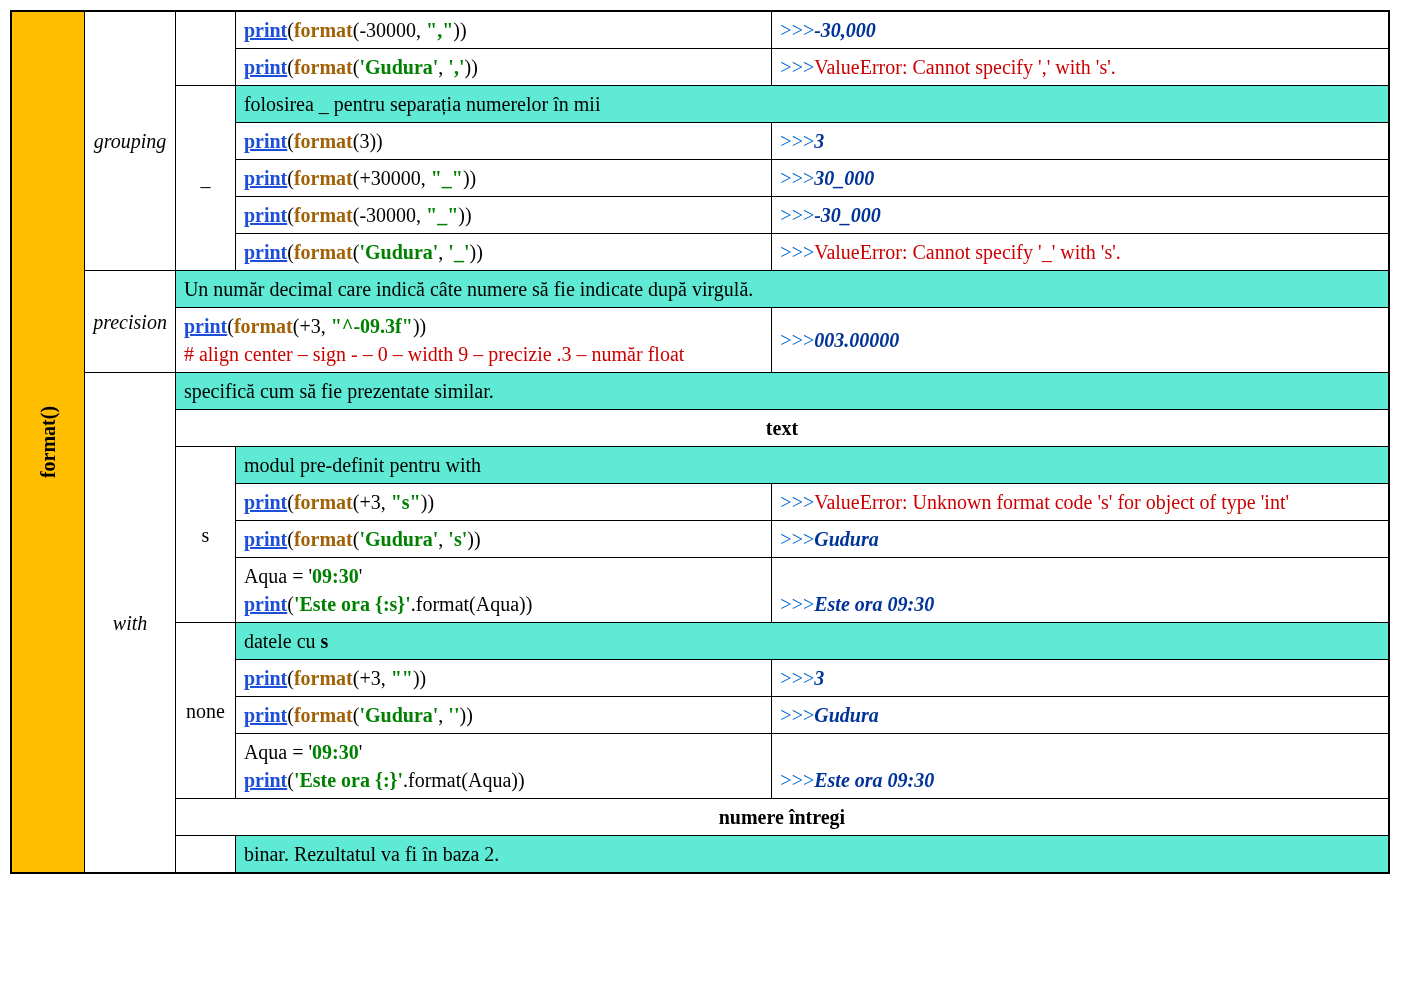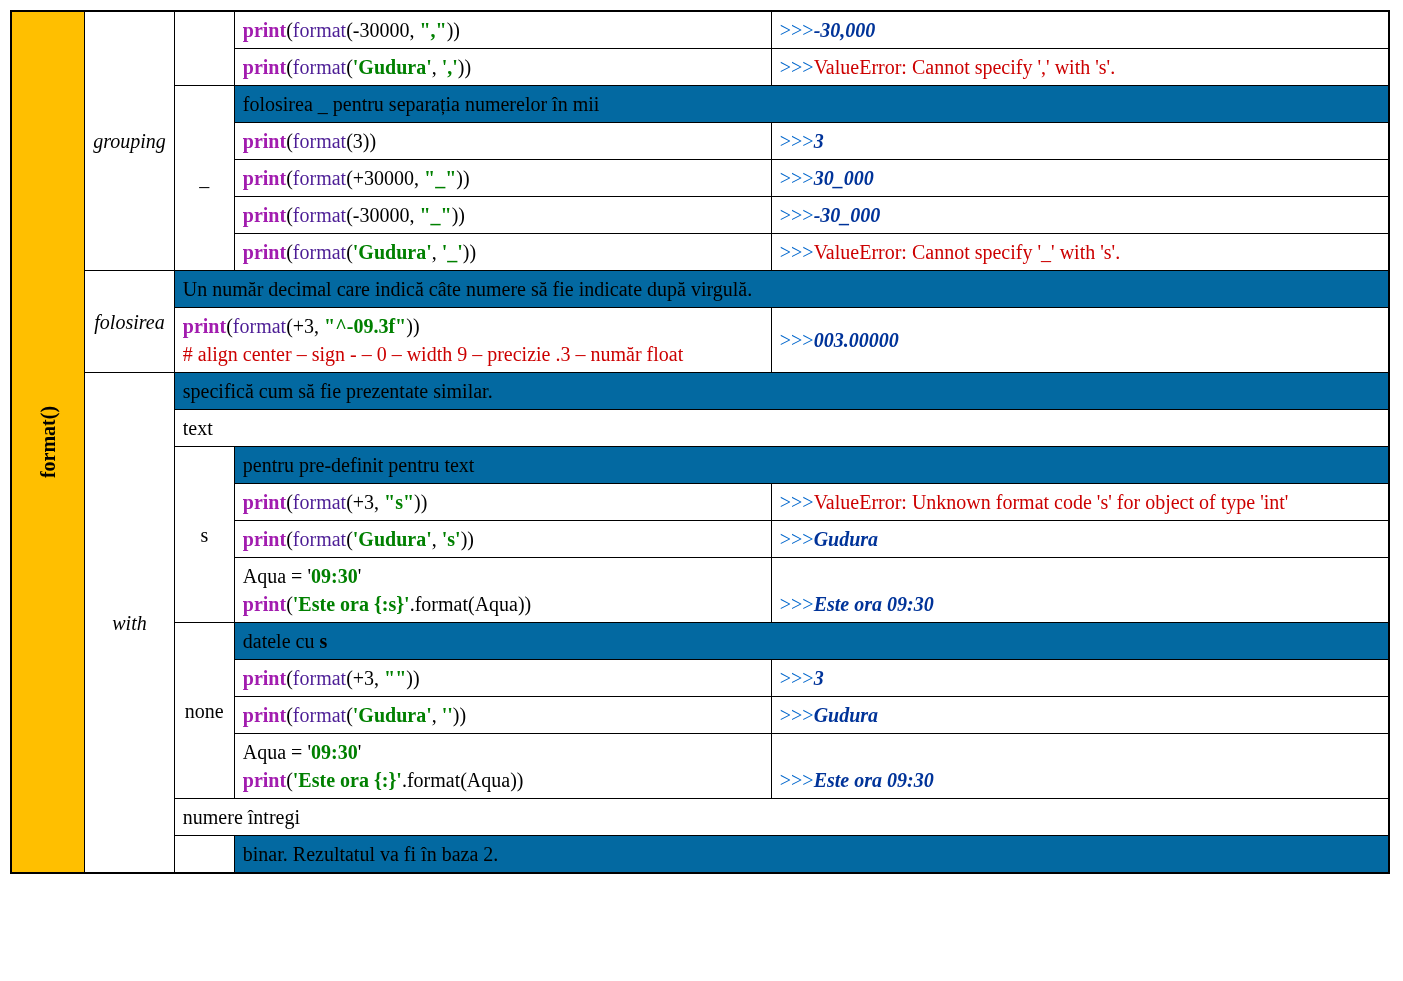"print" .kw-print { color: #a21caf -> #1d4ed8; text-decoration: none -> underline }
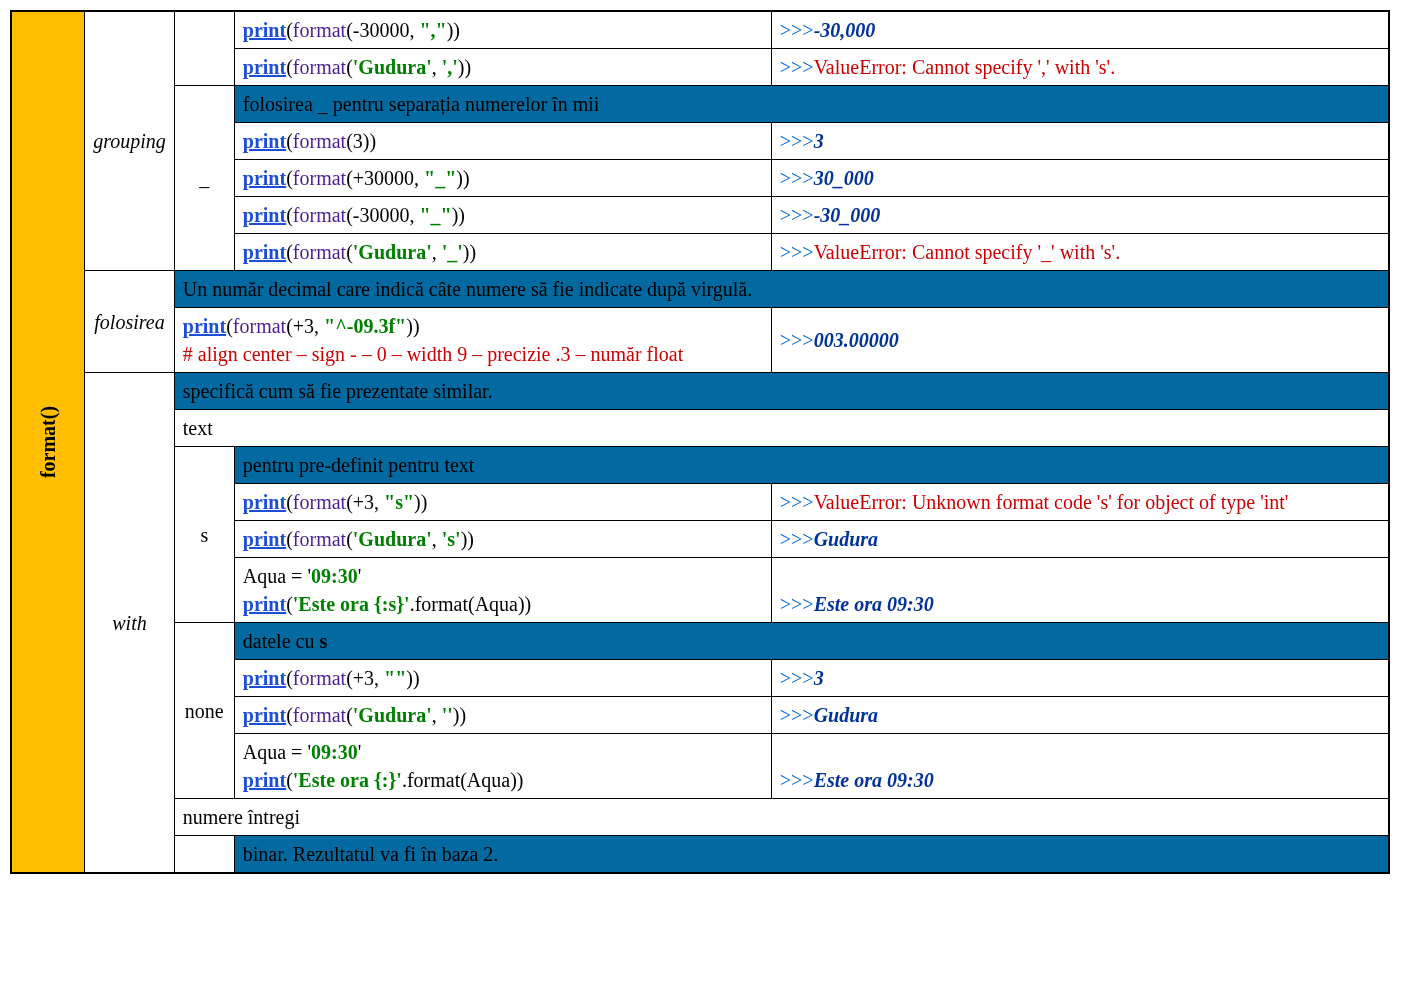"format" .kw-func { color: #4c1d95 -> #a16207; font-weight: normal -> bold }
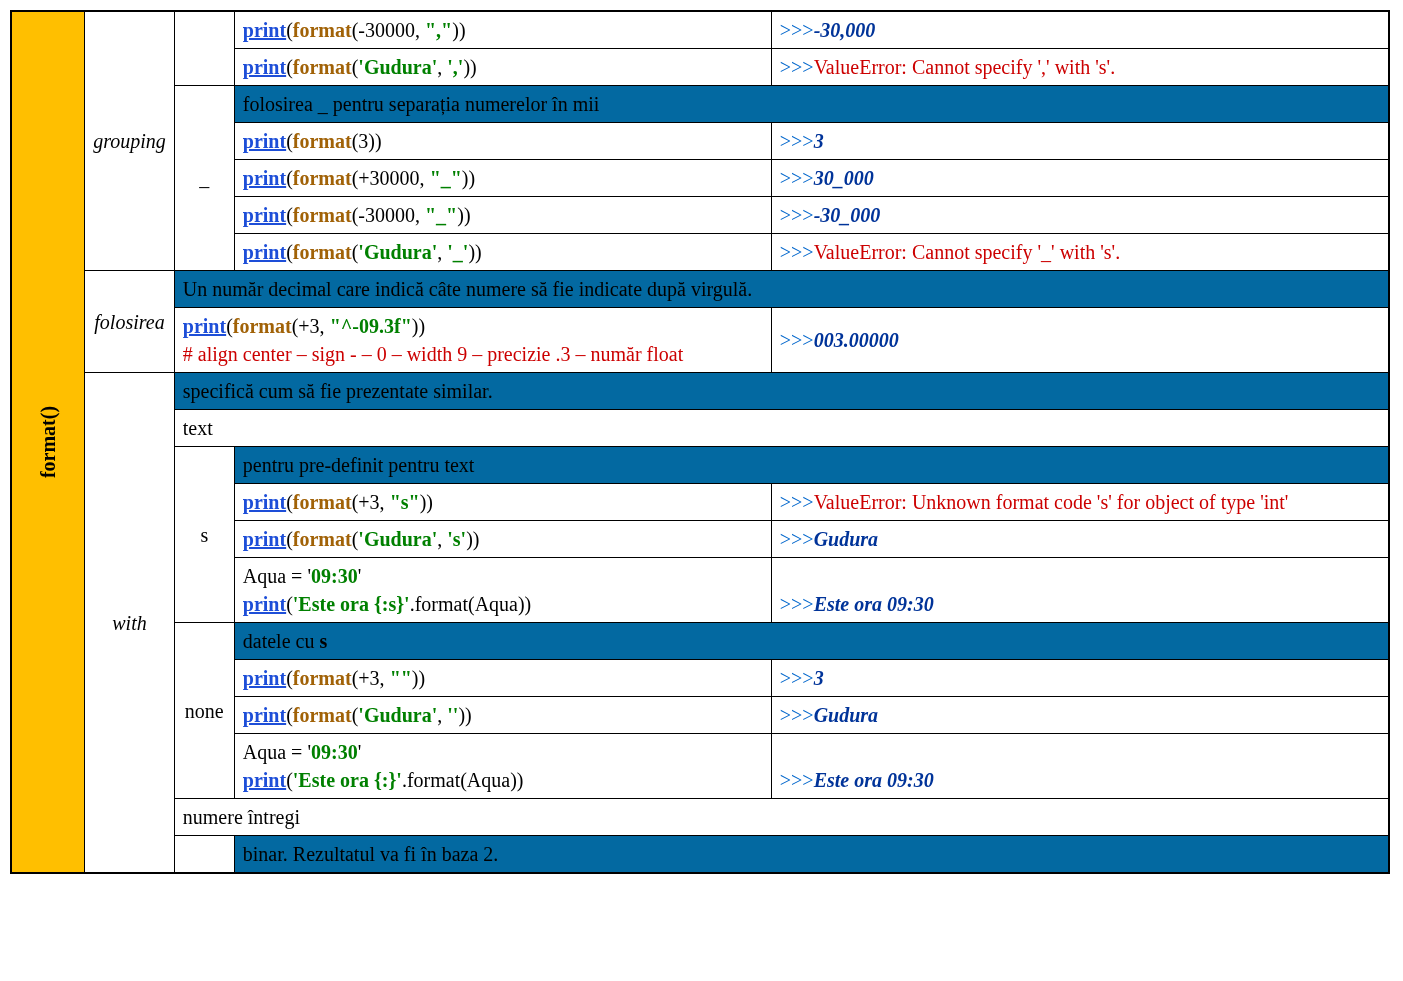"folosirea _ pentru separația numerelor" .yellow { background: #0369a1 -> #5eead4 }
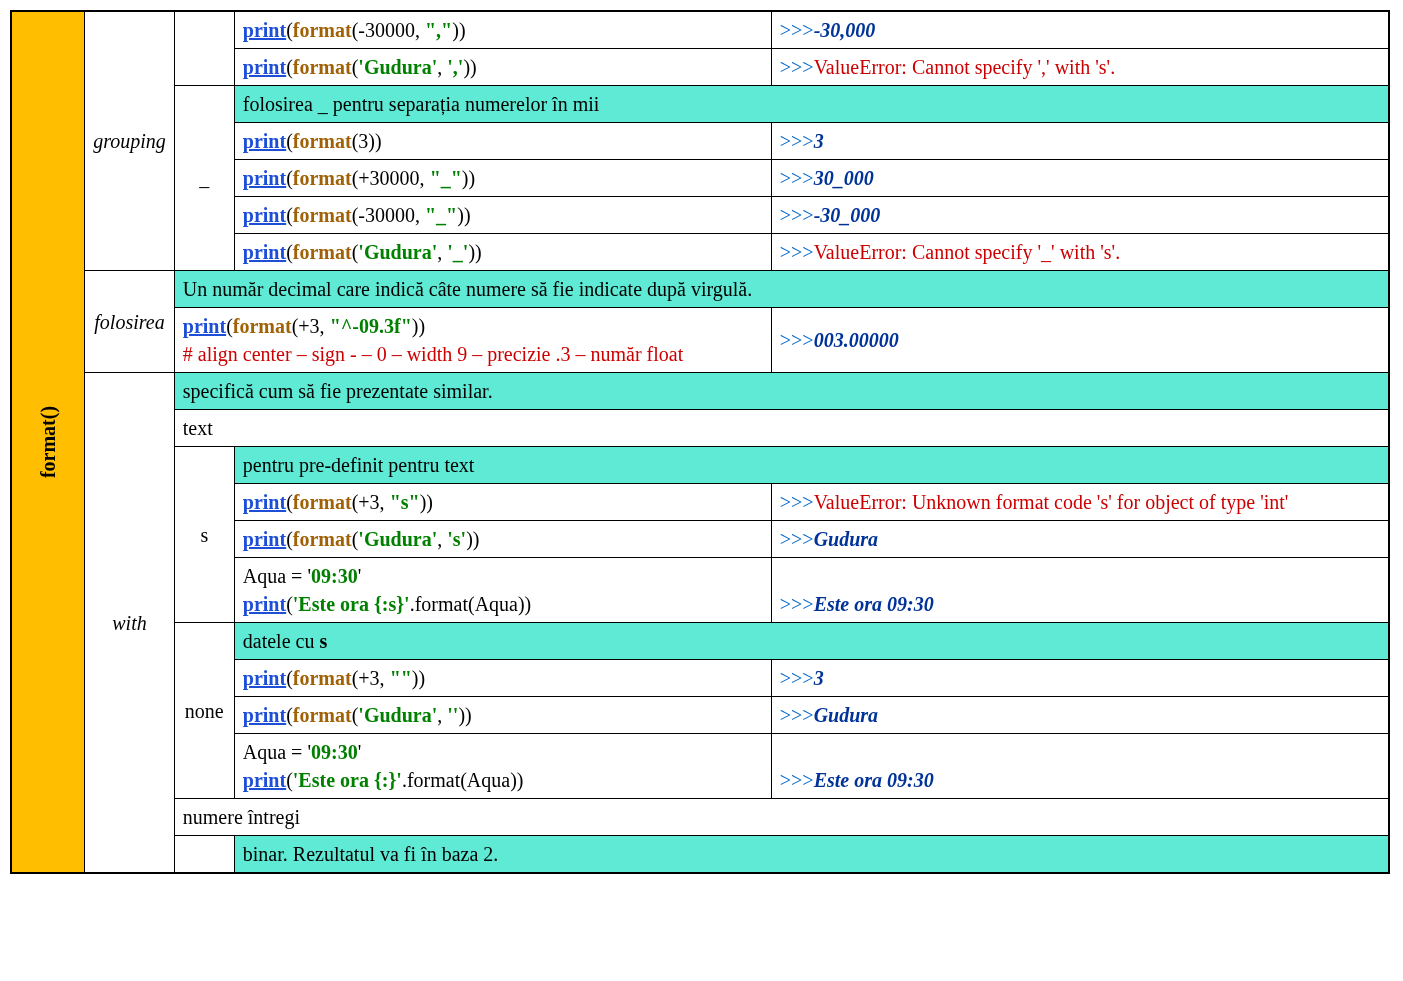"folosirea" td.param-col { text: folosirea -> precision }
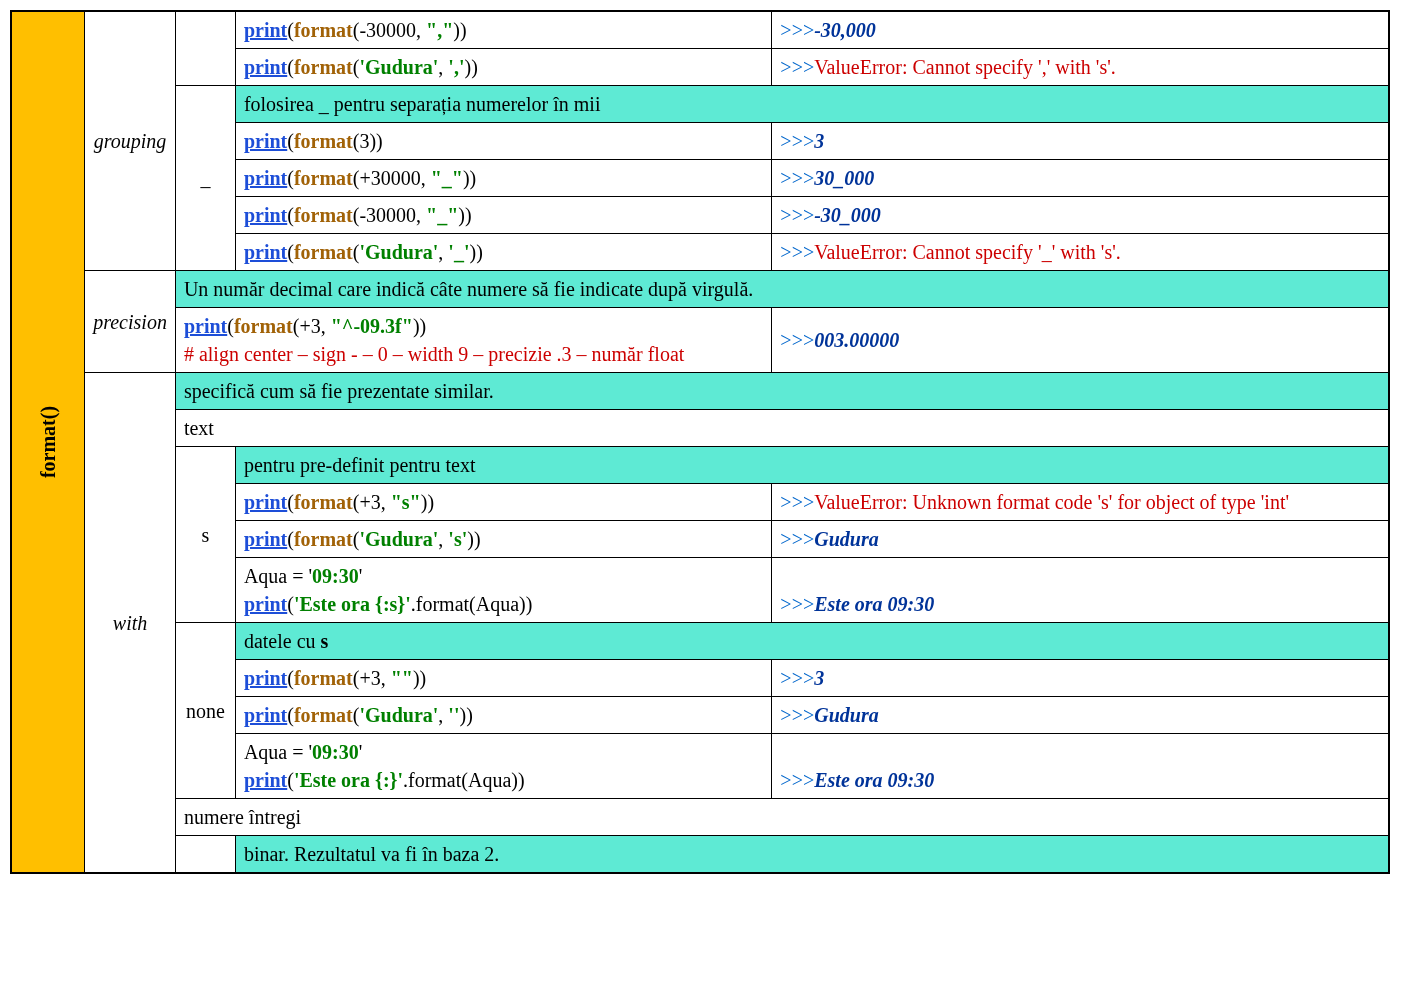"text" .header-center { font-weight: normal -> bold; text-align: left -> center }
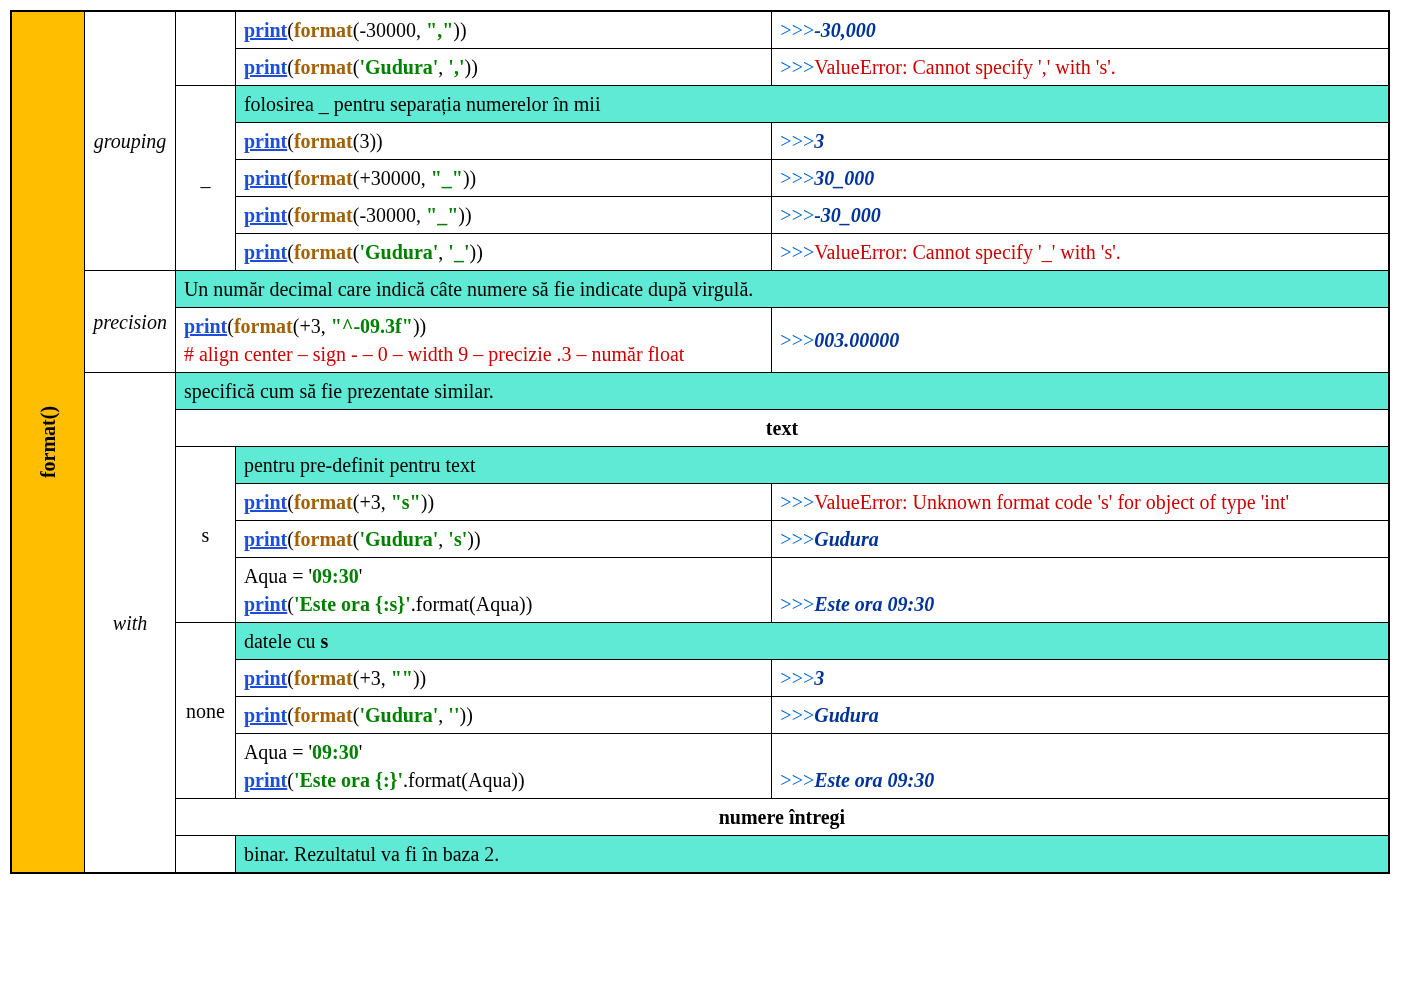"pentru pre-definit pentru text" td.yellow { text: pentru pre-definit pentru text -> modul pre-definit pentru with }
